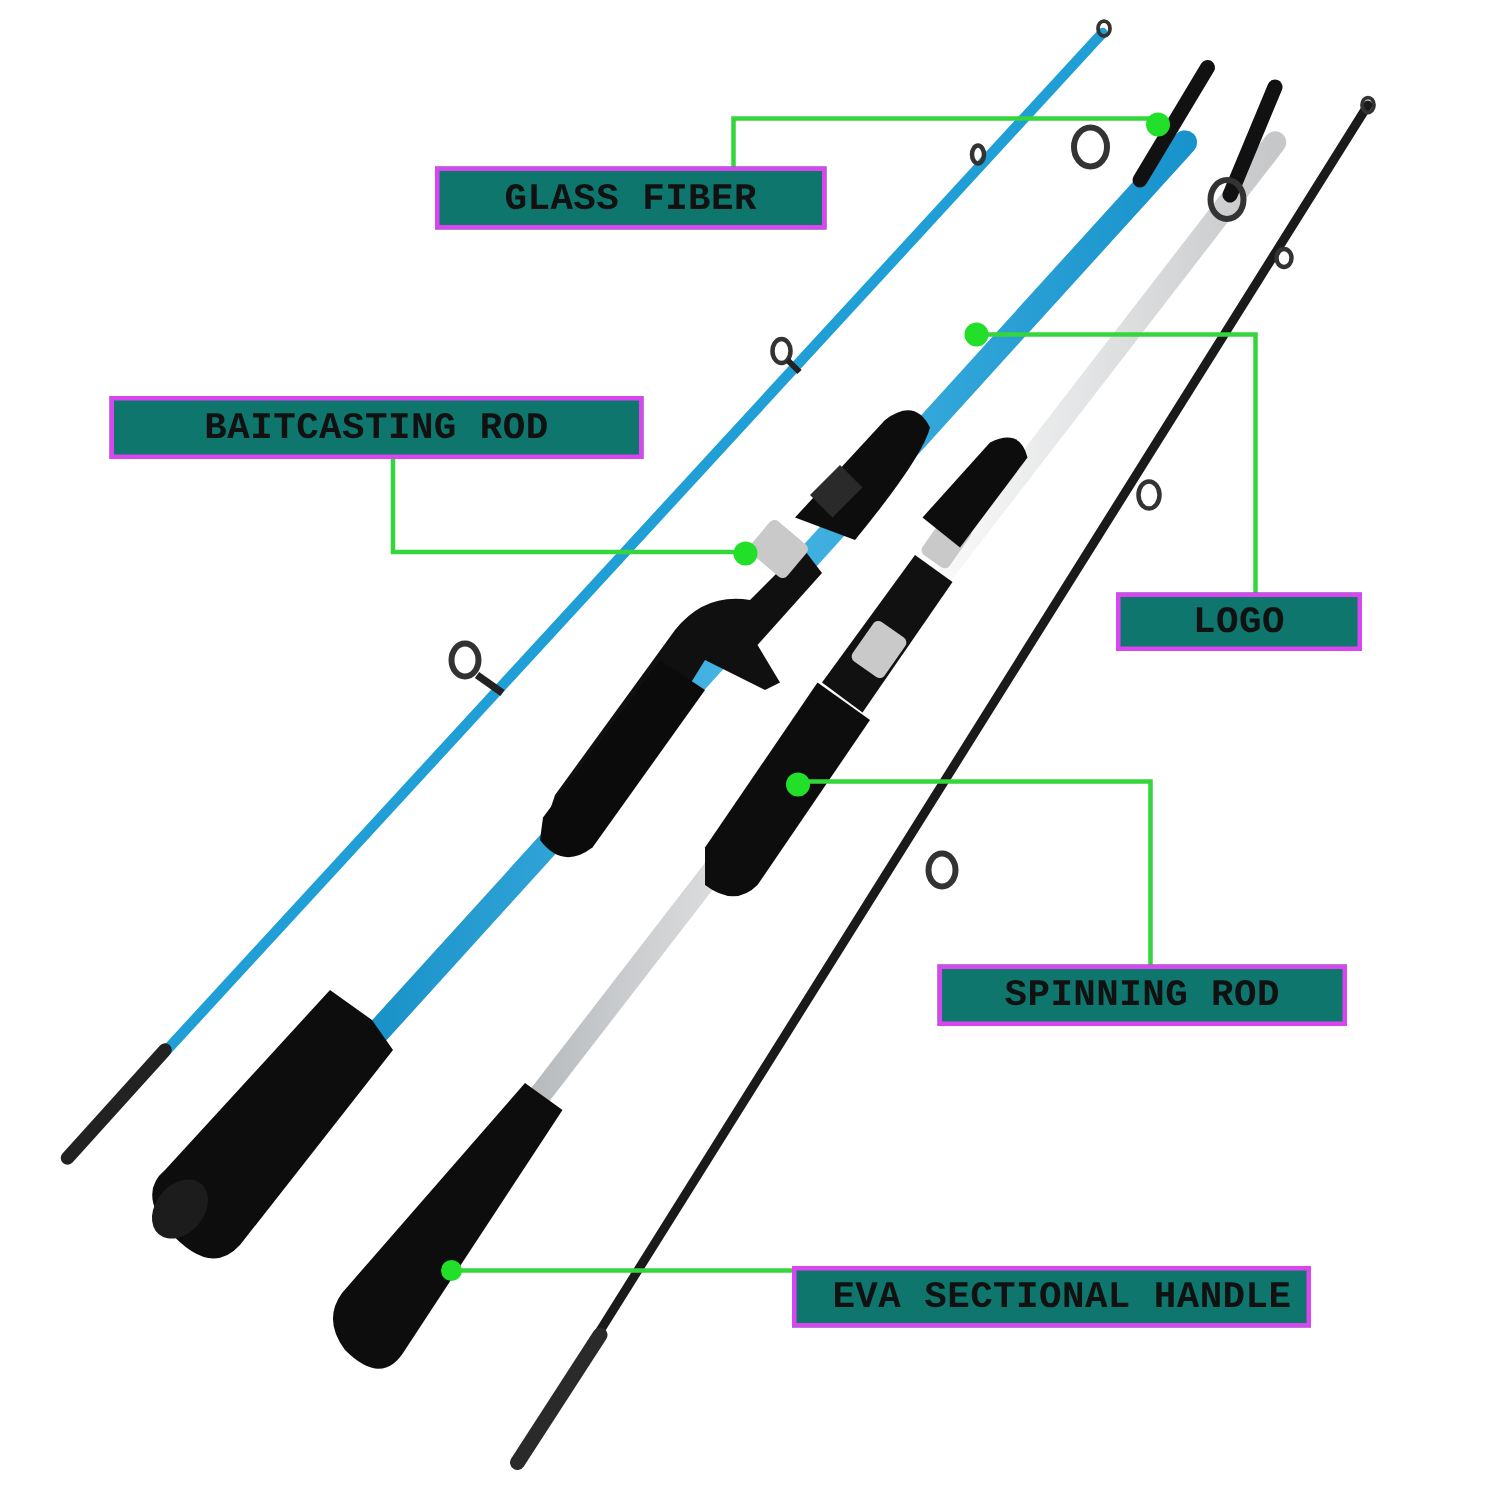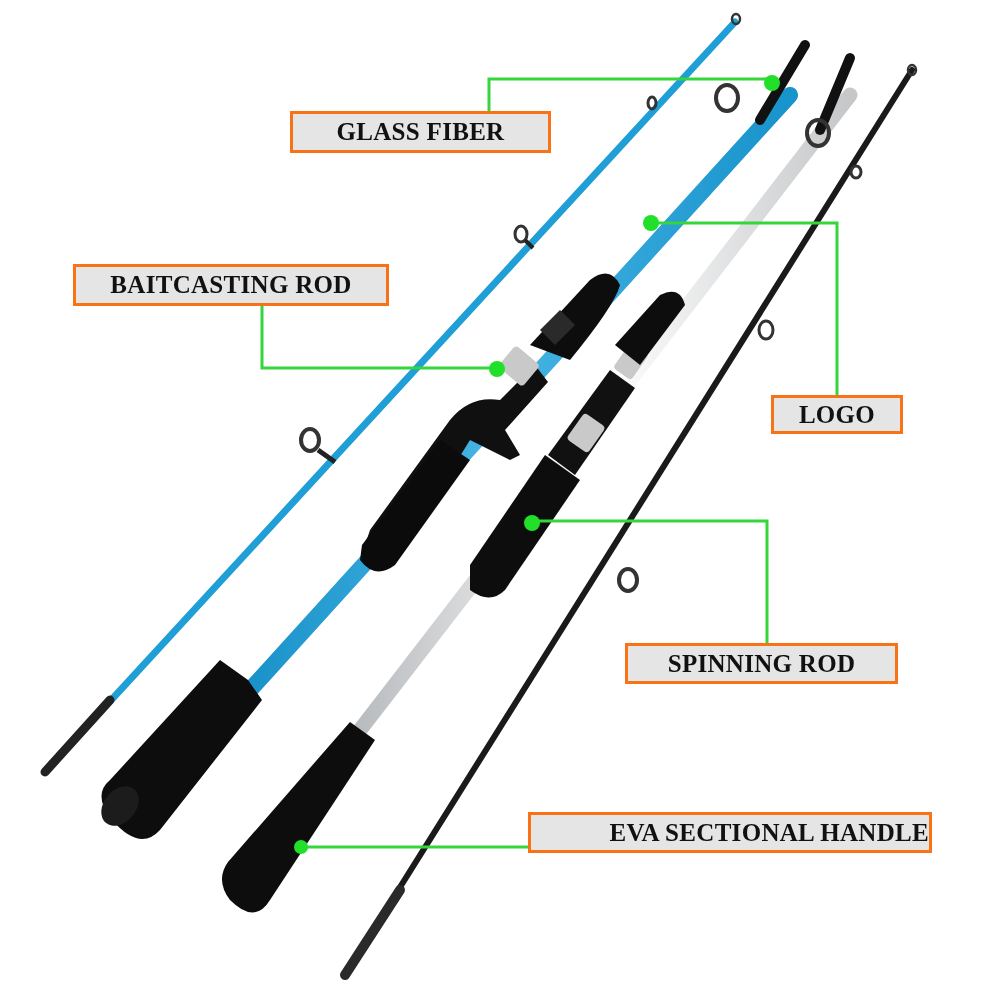"GLASS FIBER" .label-box { background: #e5e5e5 -> #0f766e; border: 3px solid #f97316 -> 3px solid #d946ef; font-family: Liberation Serif, serif -> Liberation Mono, monospace }
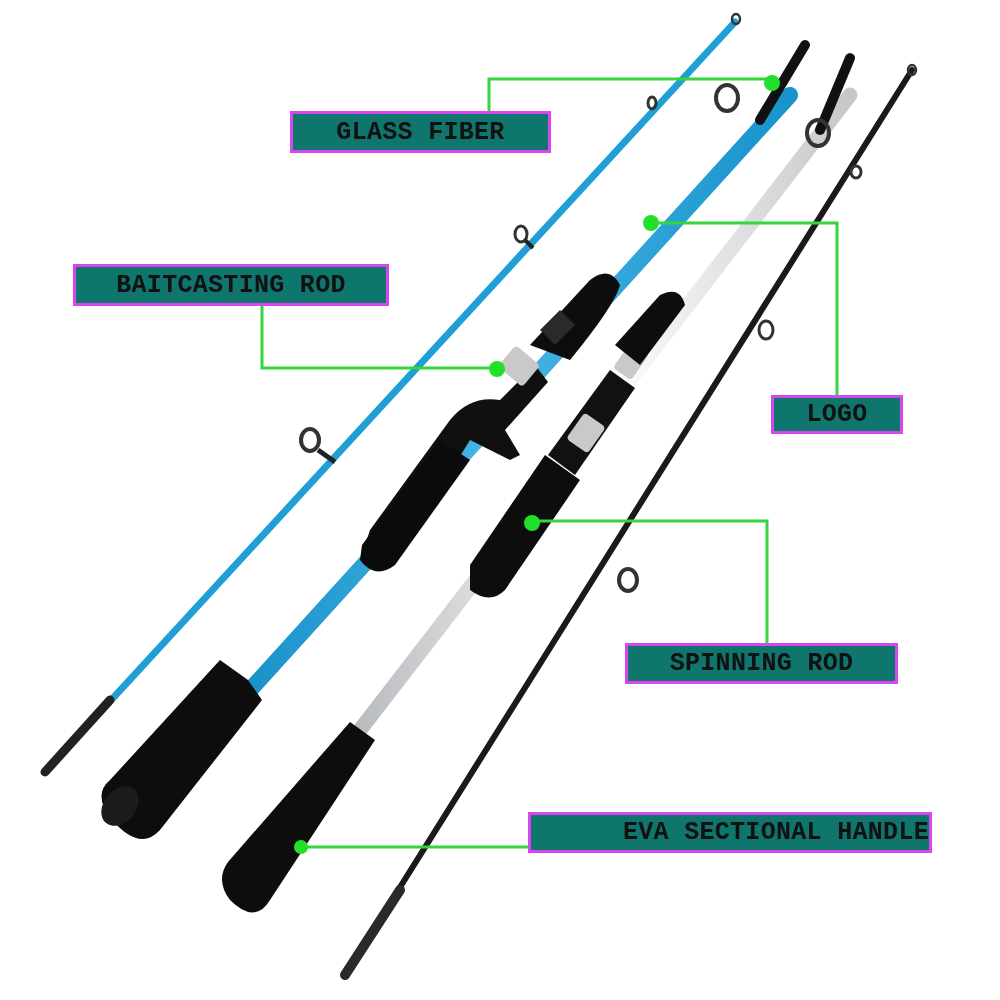"BAITCASTING ROD" div.label-box { width: 316px -> 356px }
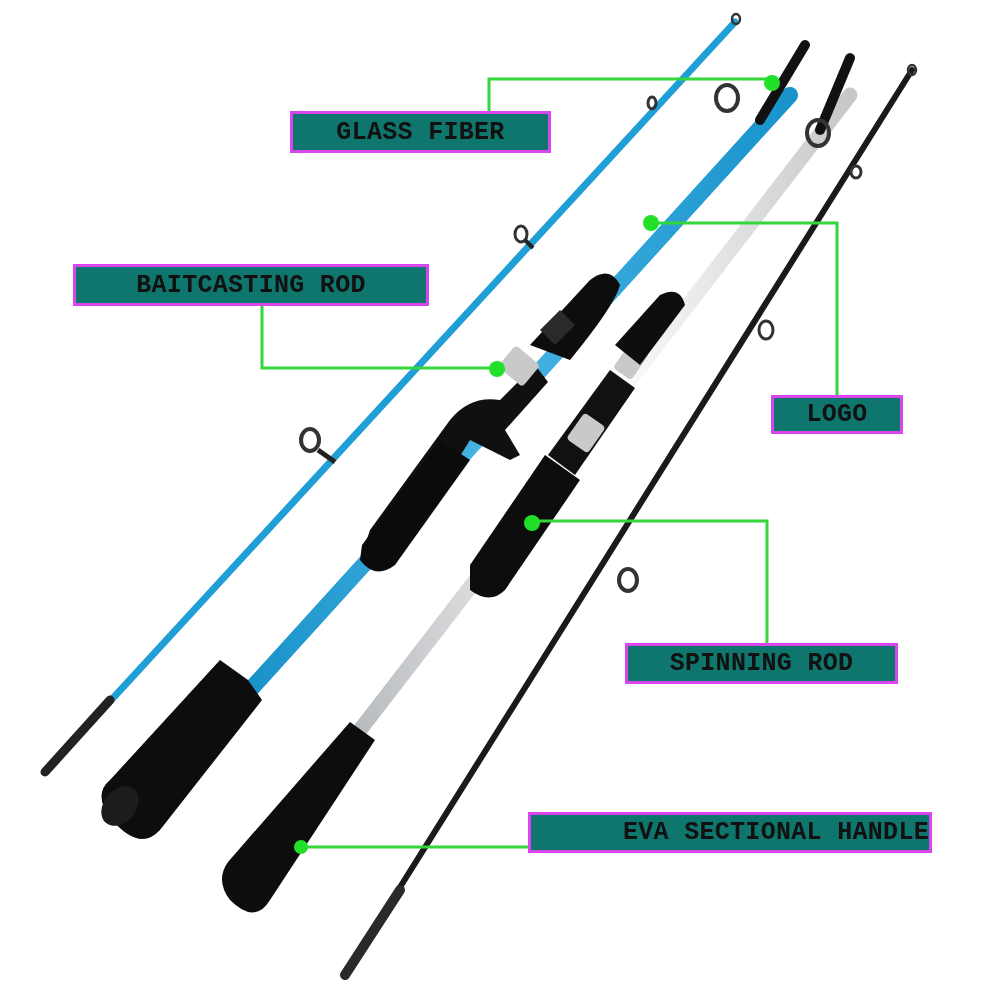"LOGO" div.label-box { left: 771px -> 744px; width: 132px -> 164px }
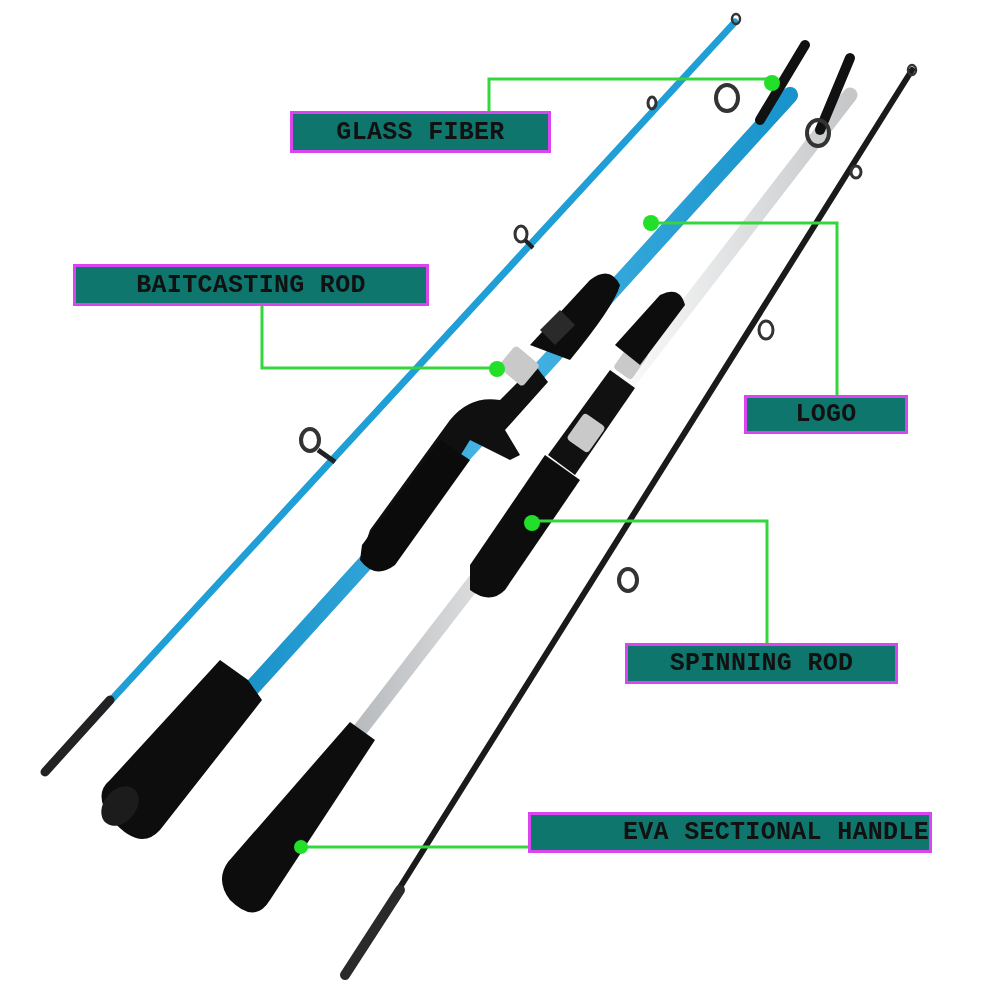"EVA SECTIONAL HANDLE" div.label-box { padding-right: 0 -> 10px; top: 812px -> 844px; width: 404px -> 346px }
